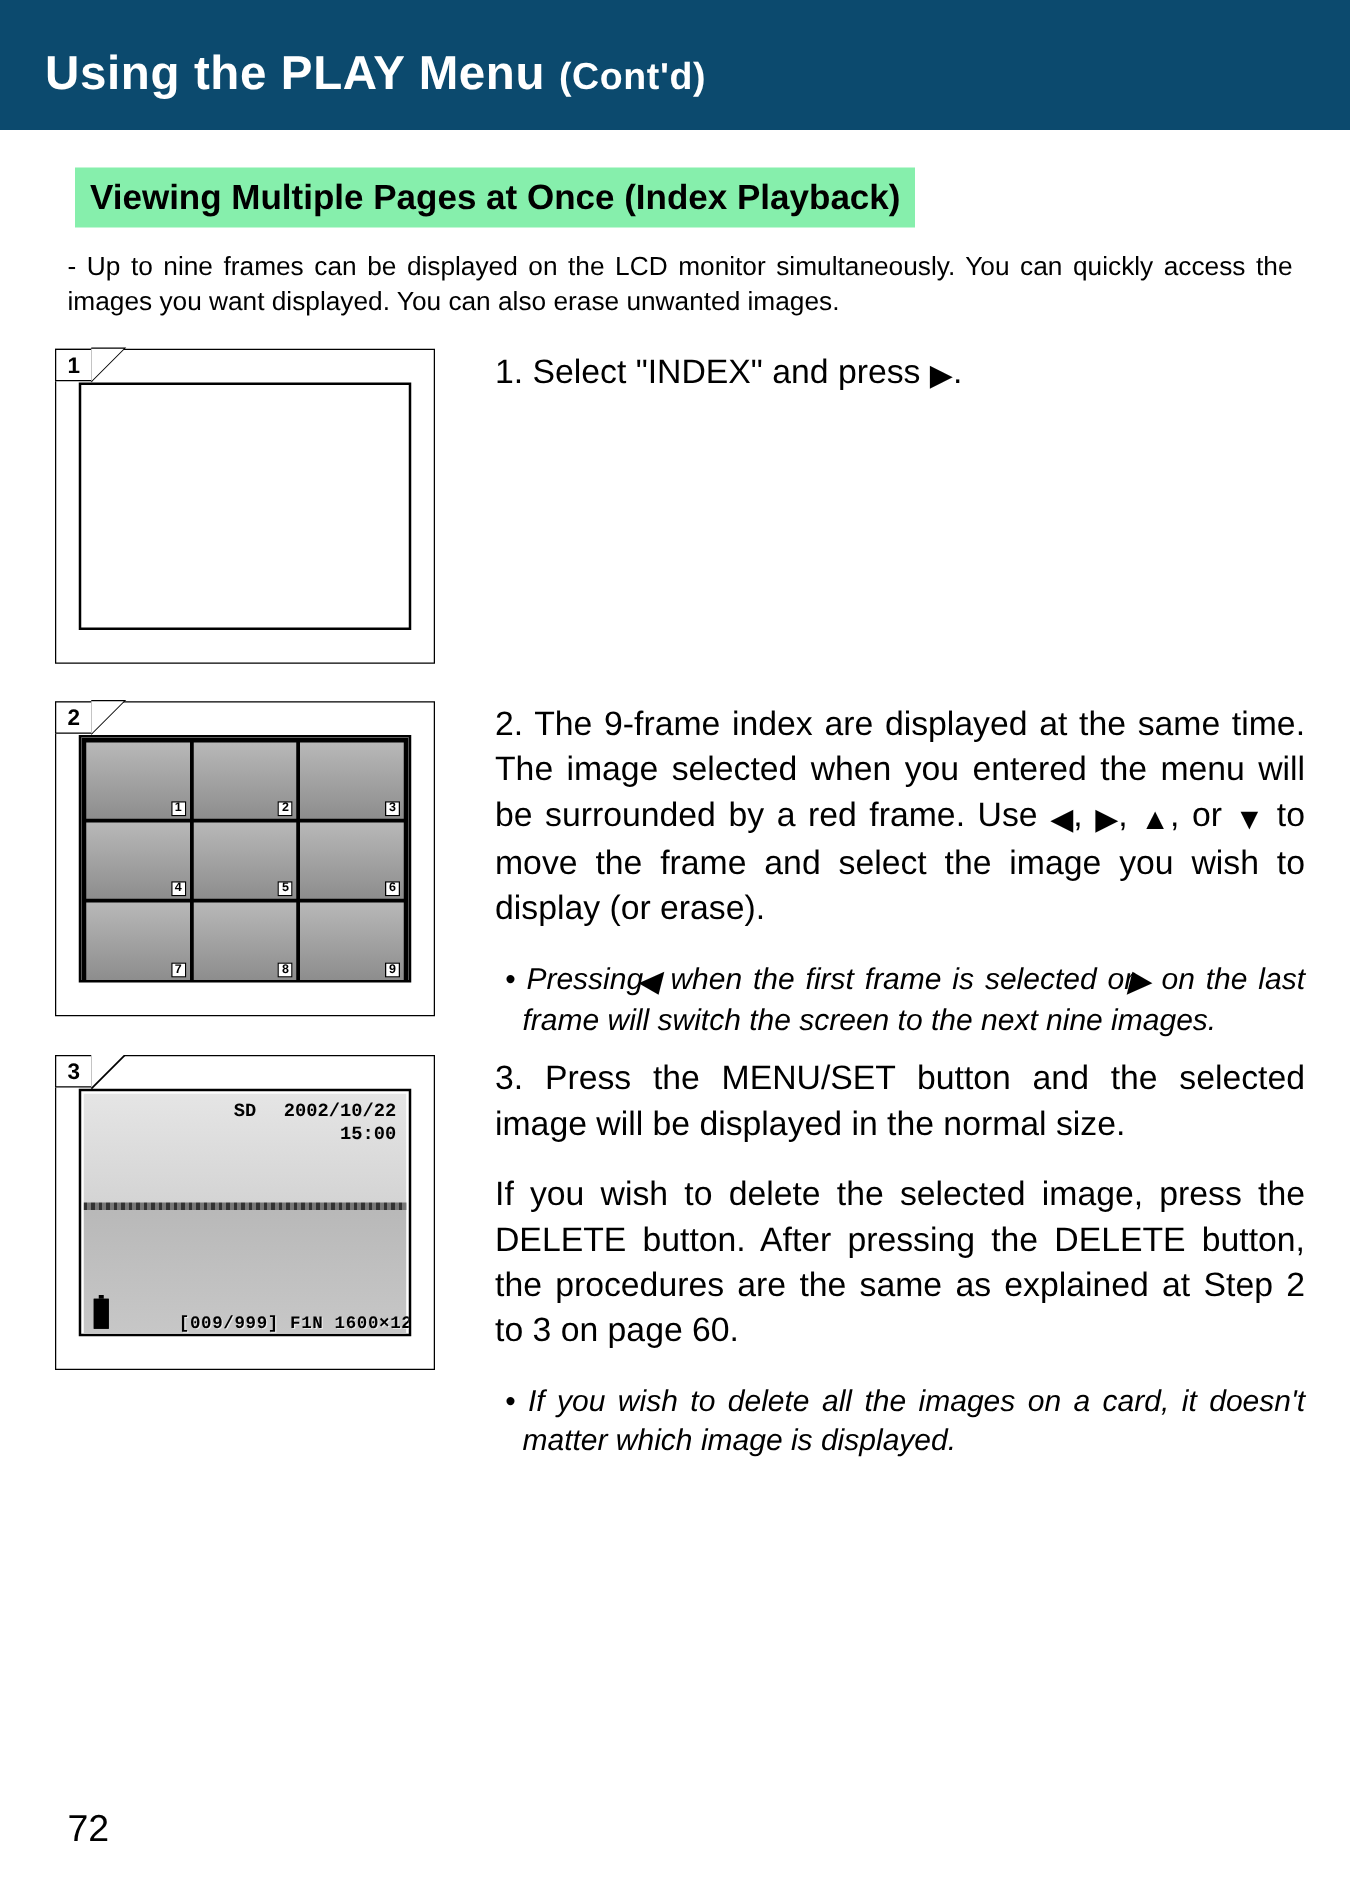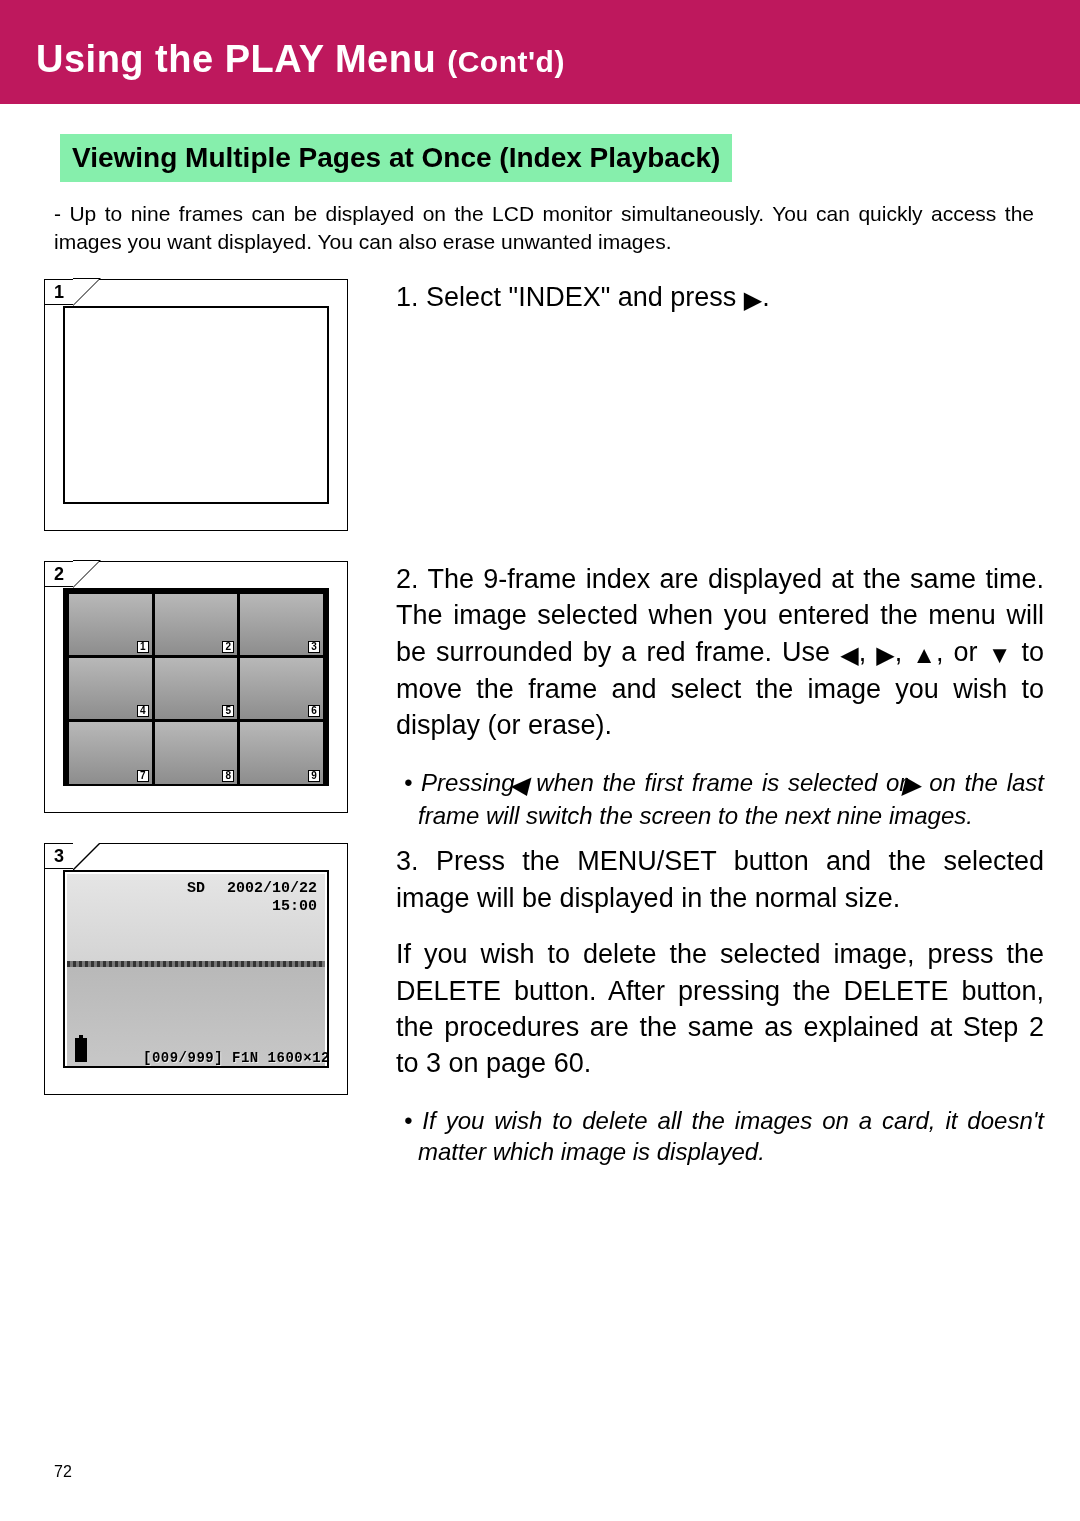"Using the PLAY Menu (Cont'd)" .header-bar { background: #be185d -> #0c4a6e }
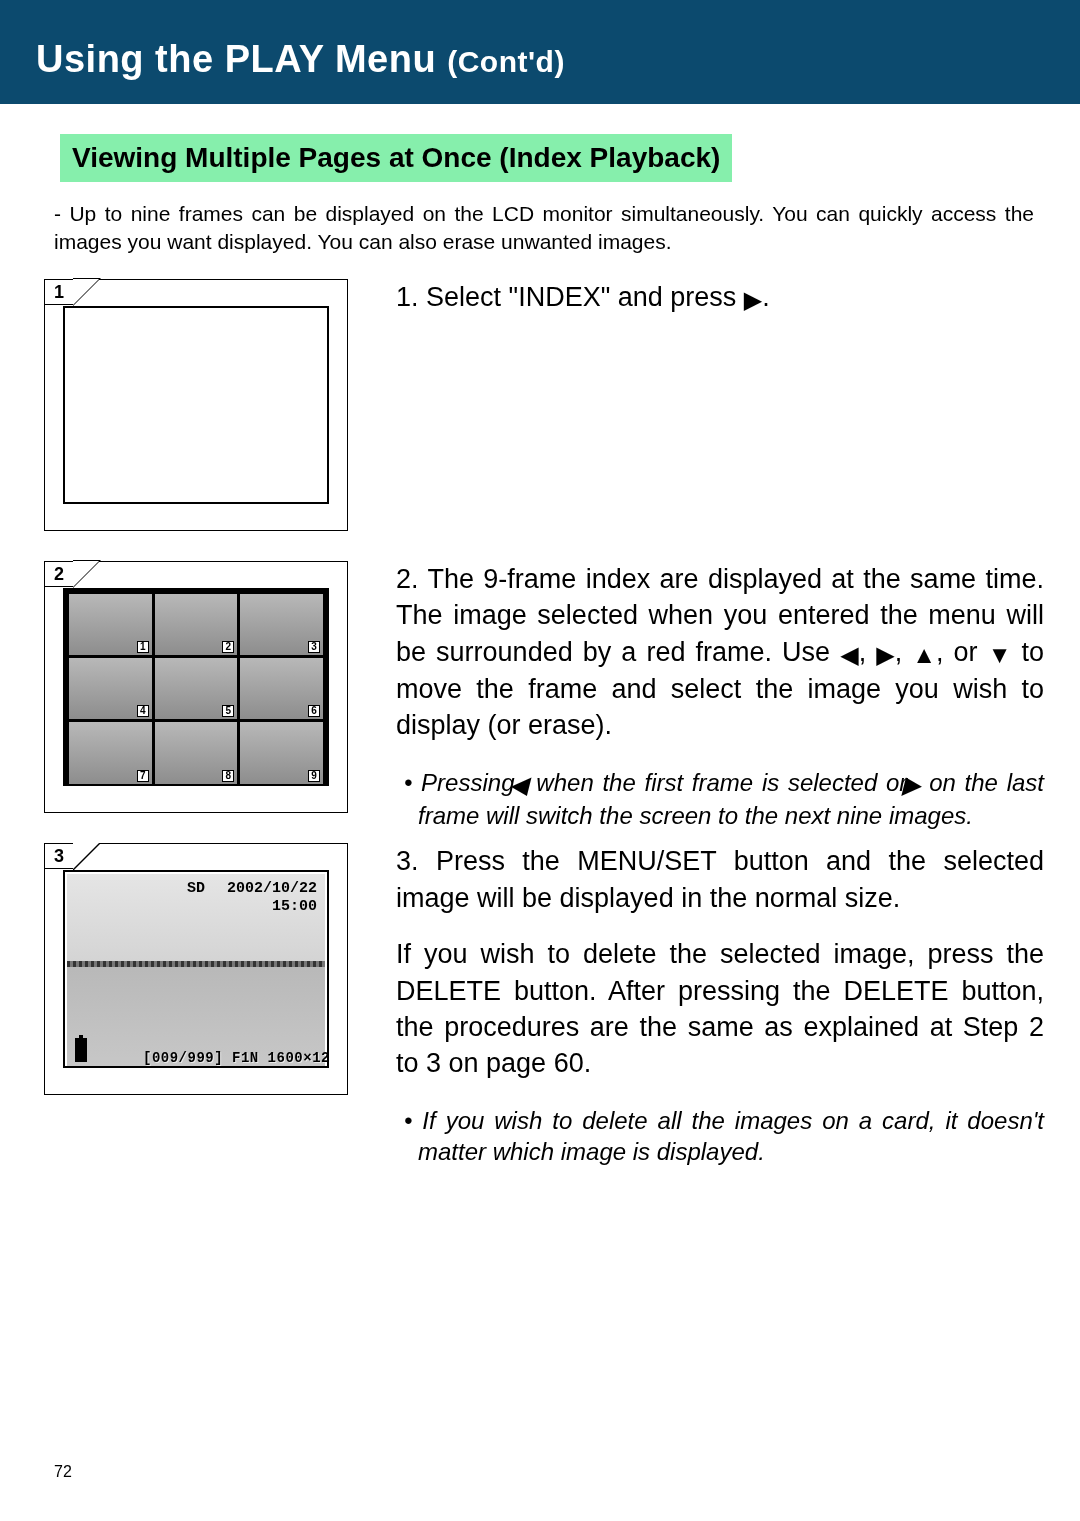"72" .page-num { font-size: 16px -> 30px }
